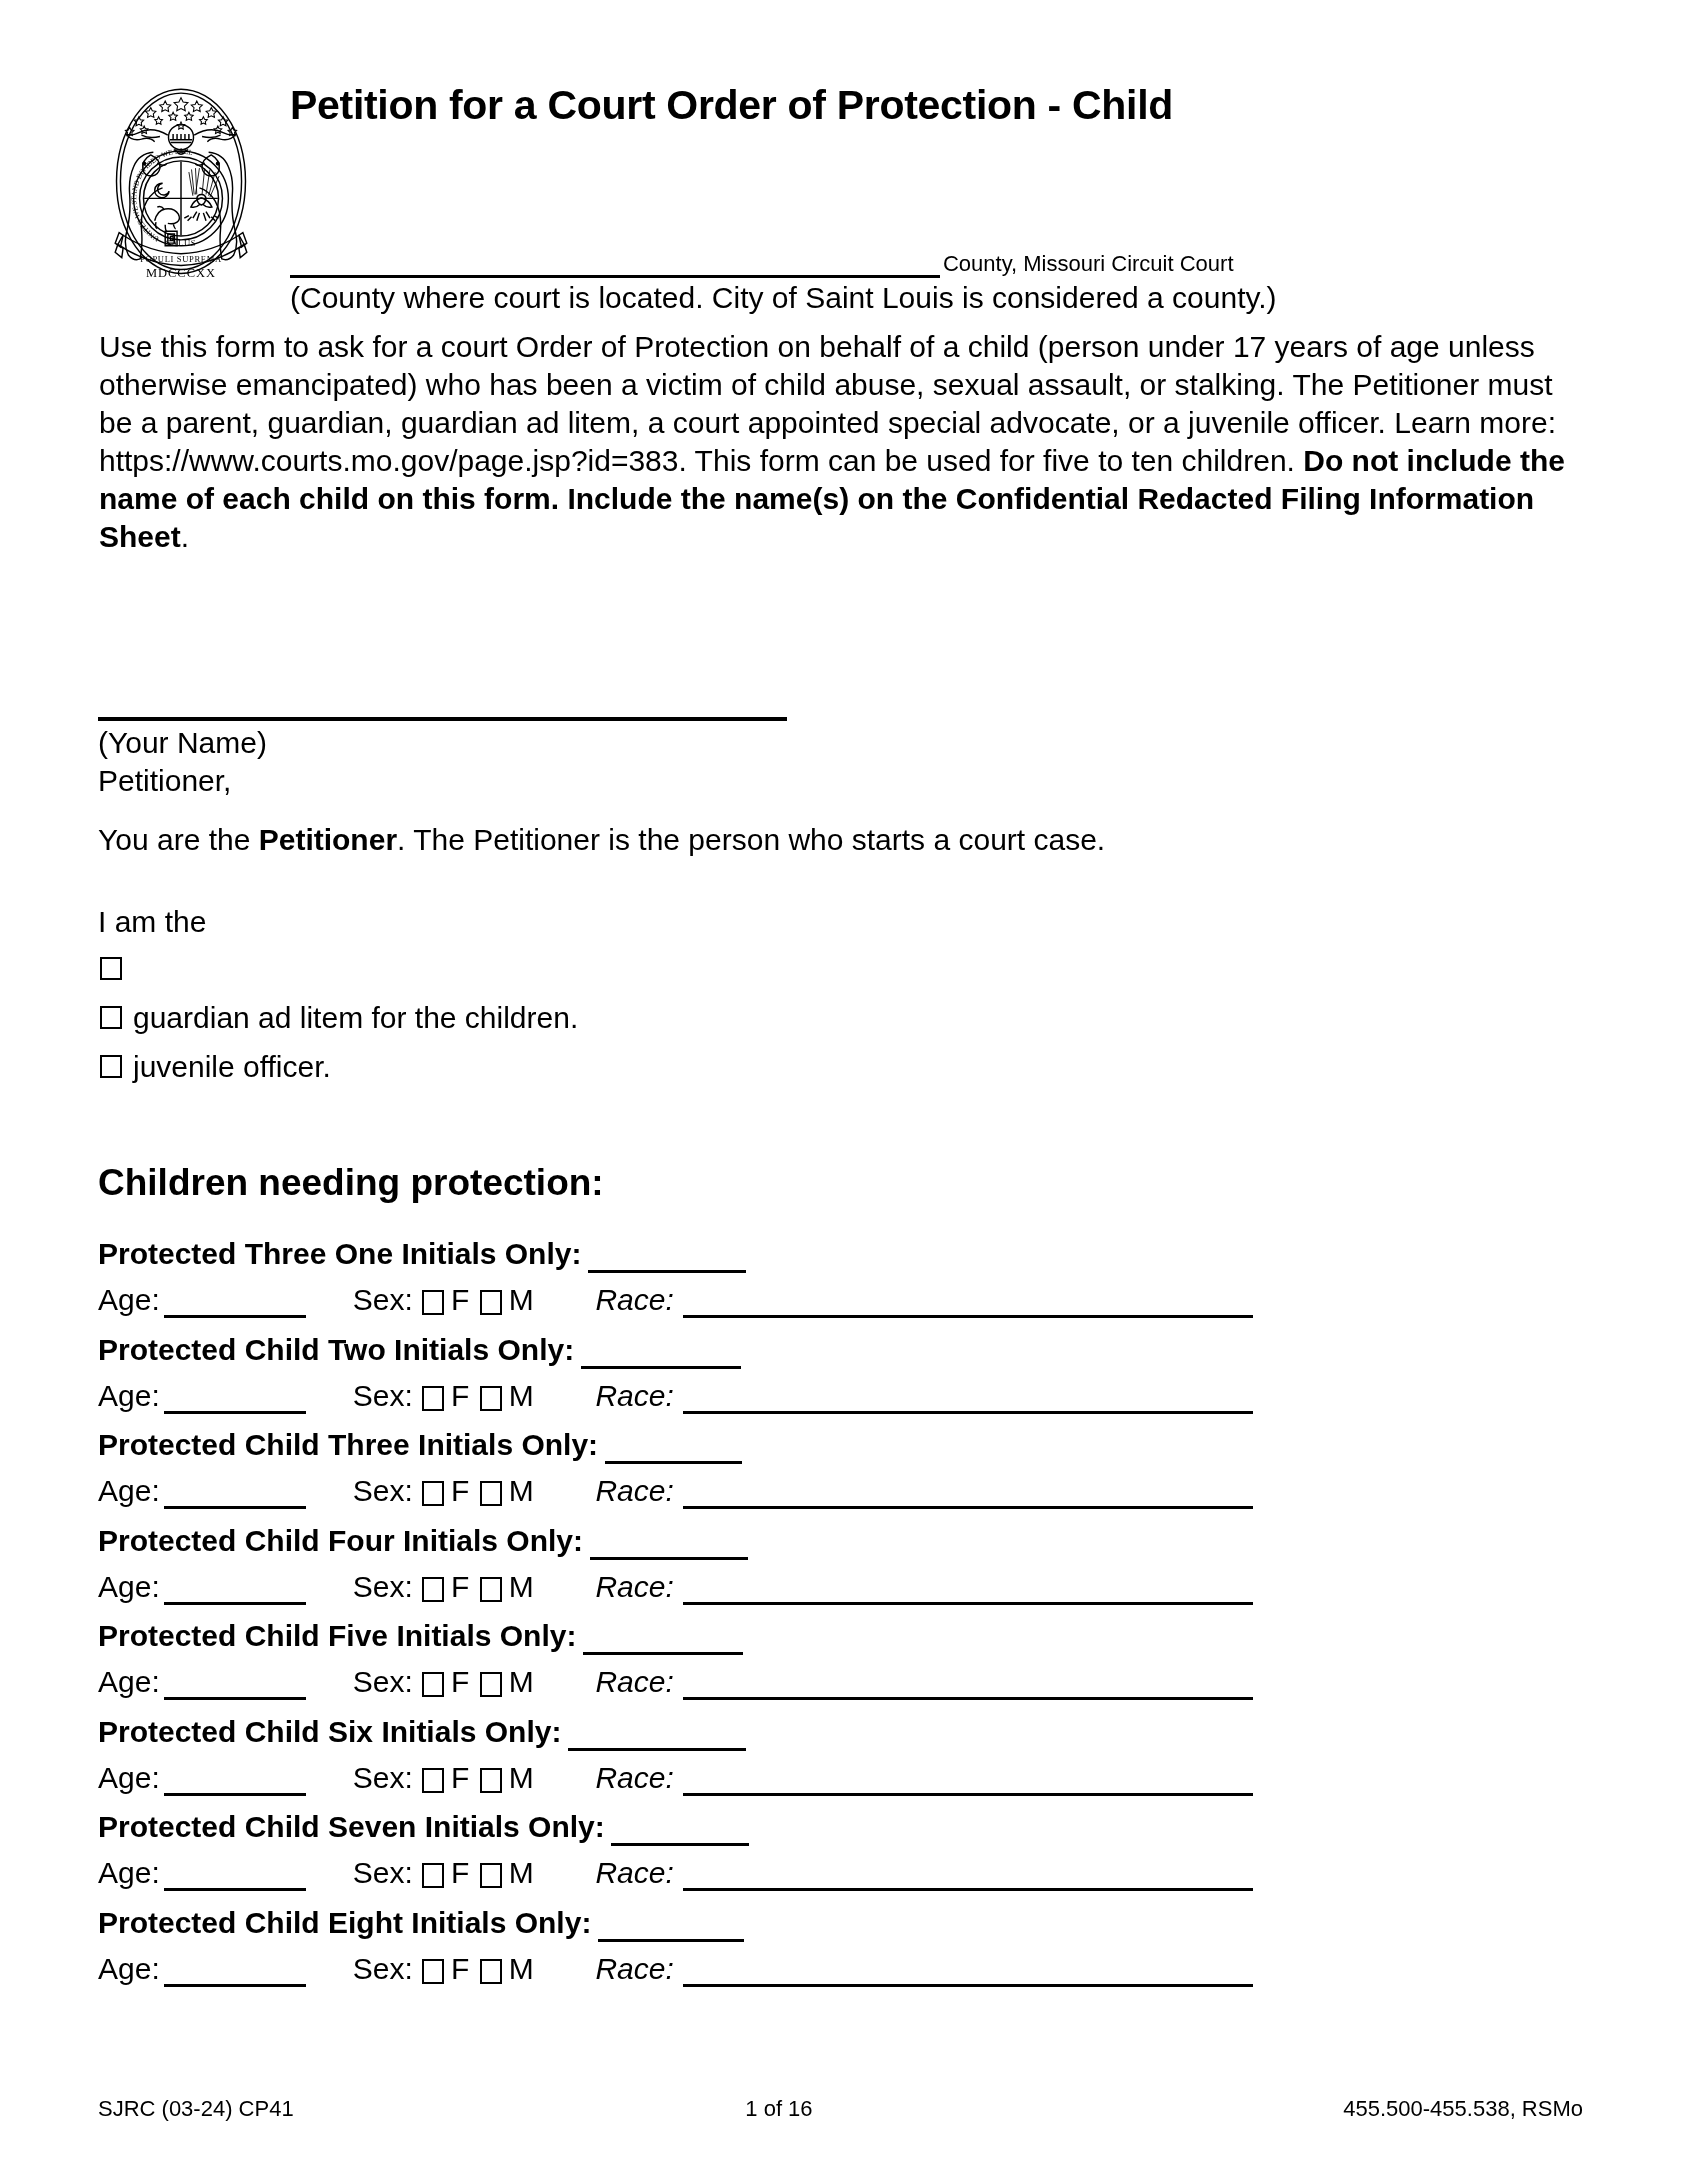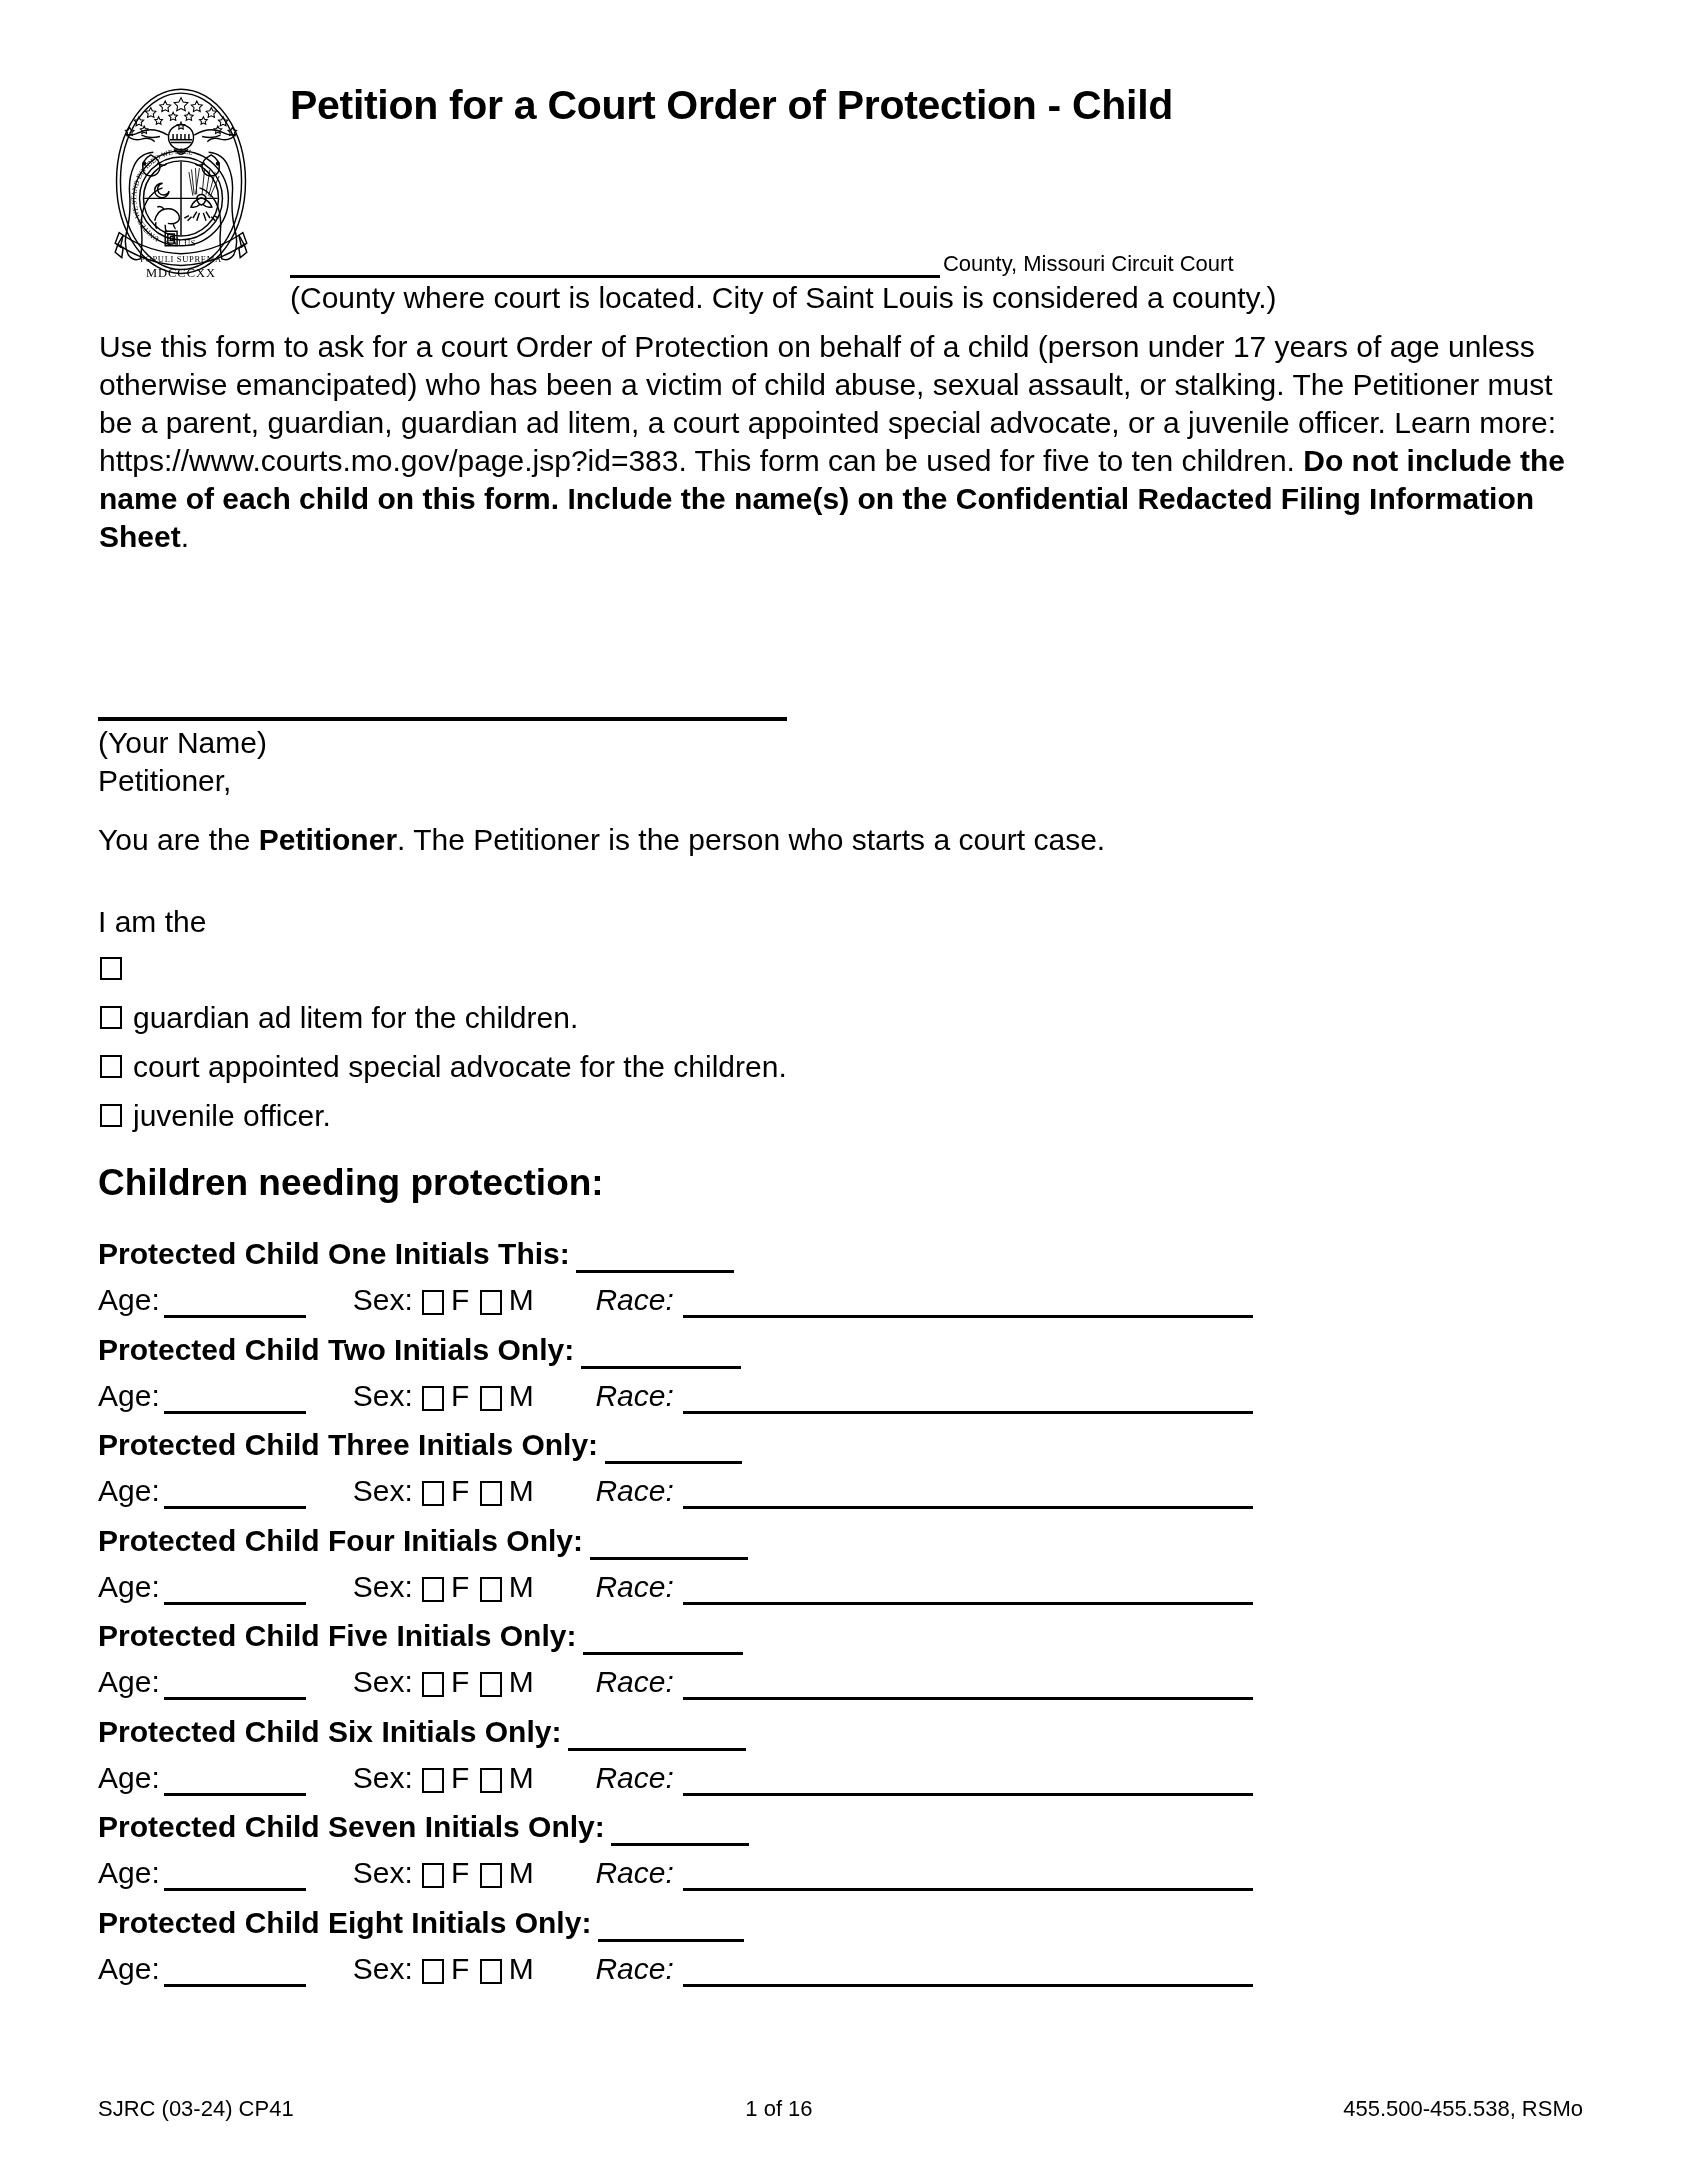"court appointed special advocate for" div.iam-item { html: <div> <span></span> <span>court appointed special advocate for the children.</span> </div> -> none }
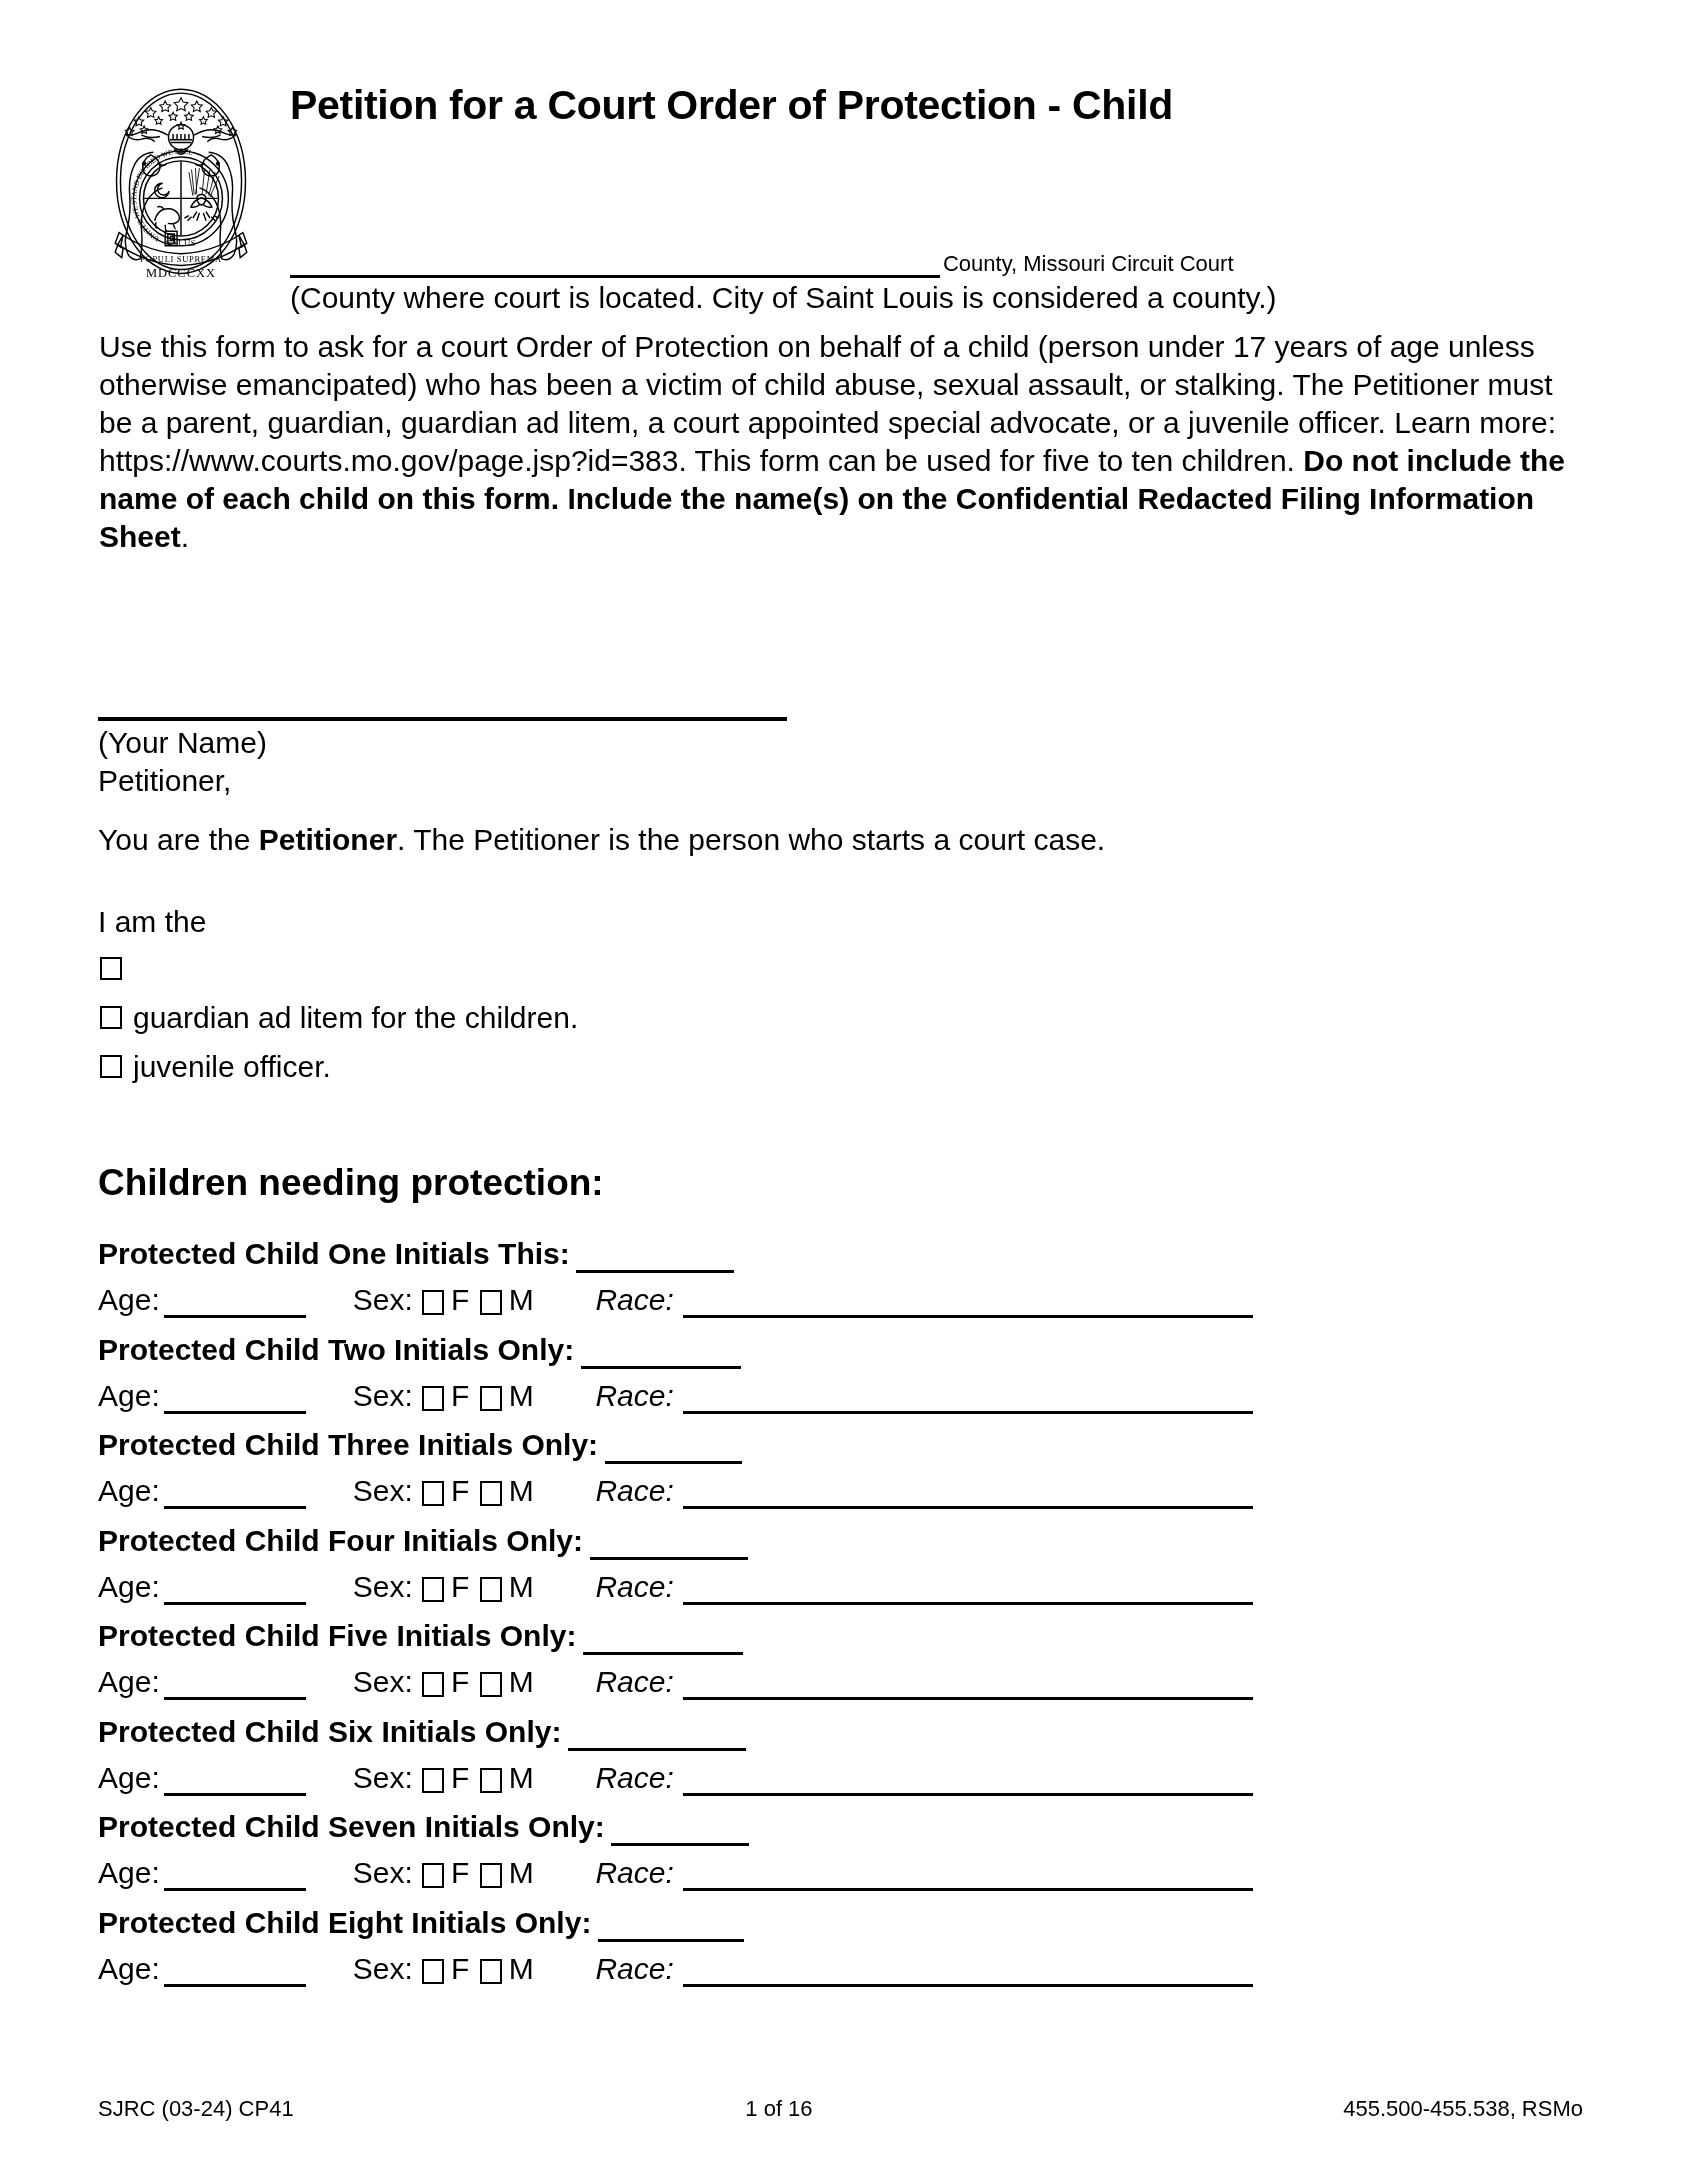"Protected Child One Initials This:" span { text: Child One Initials This -> Three One Initials Only }
